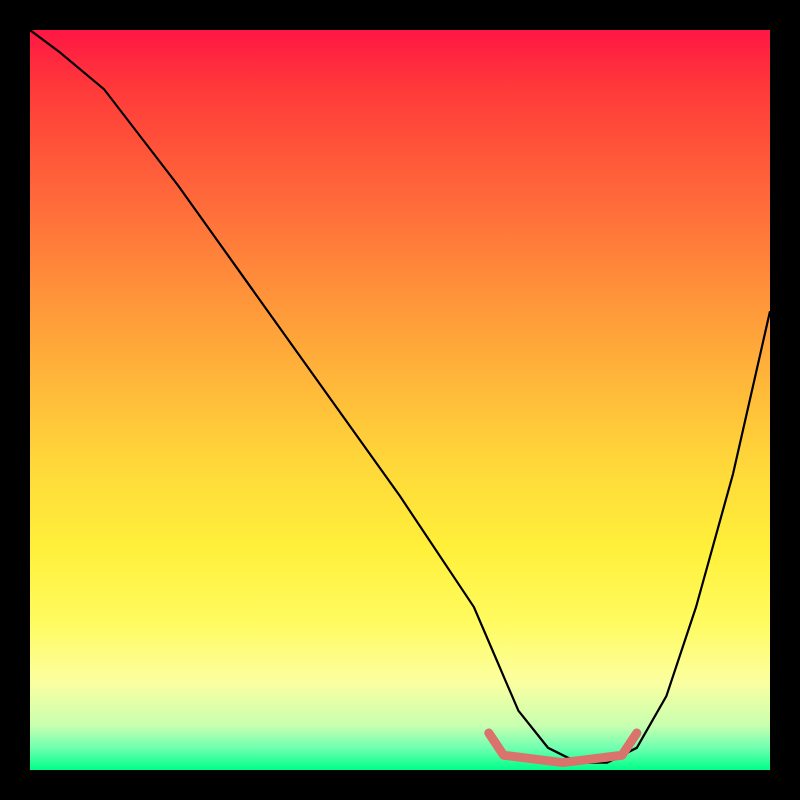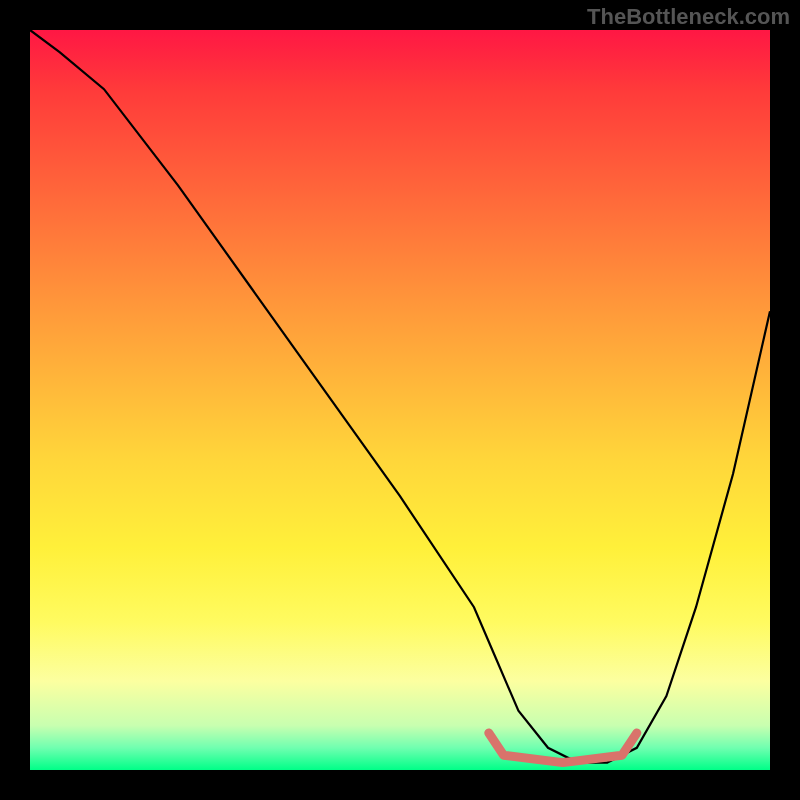"TheBottleneck.com" div.watermark { html: <div>TheBottleneck.com</div> -> none }
